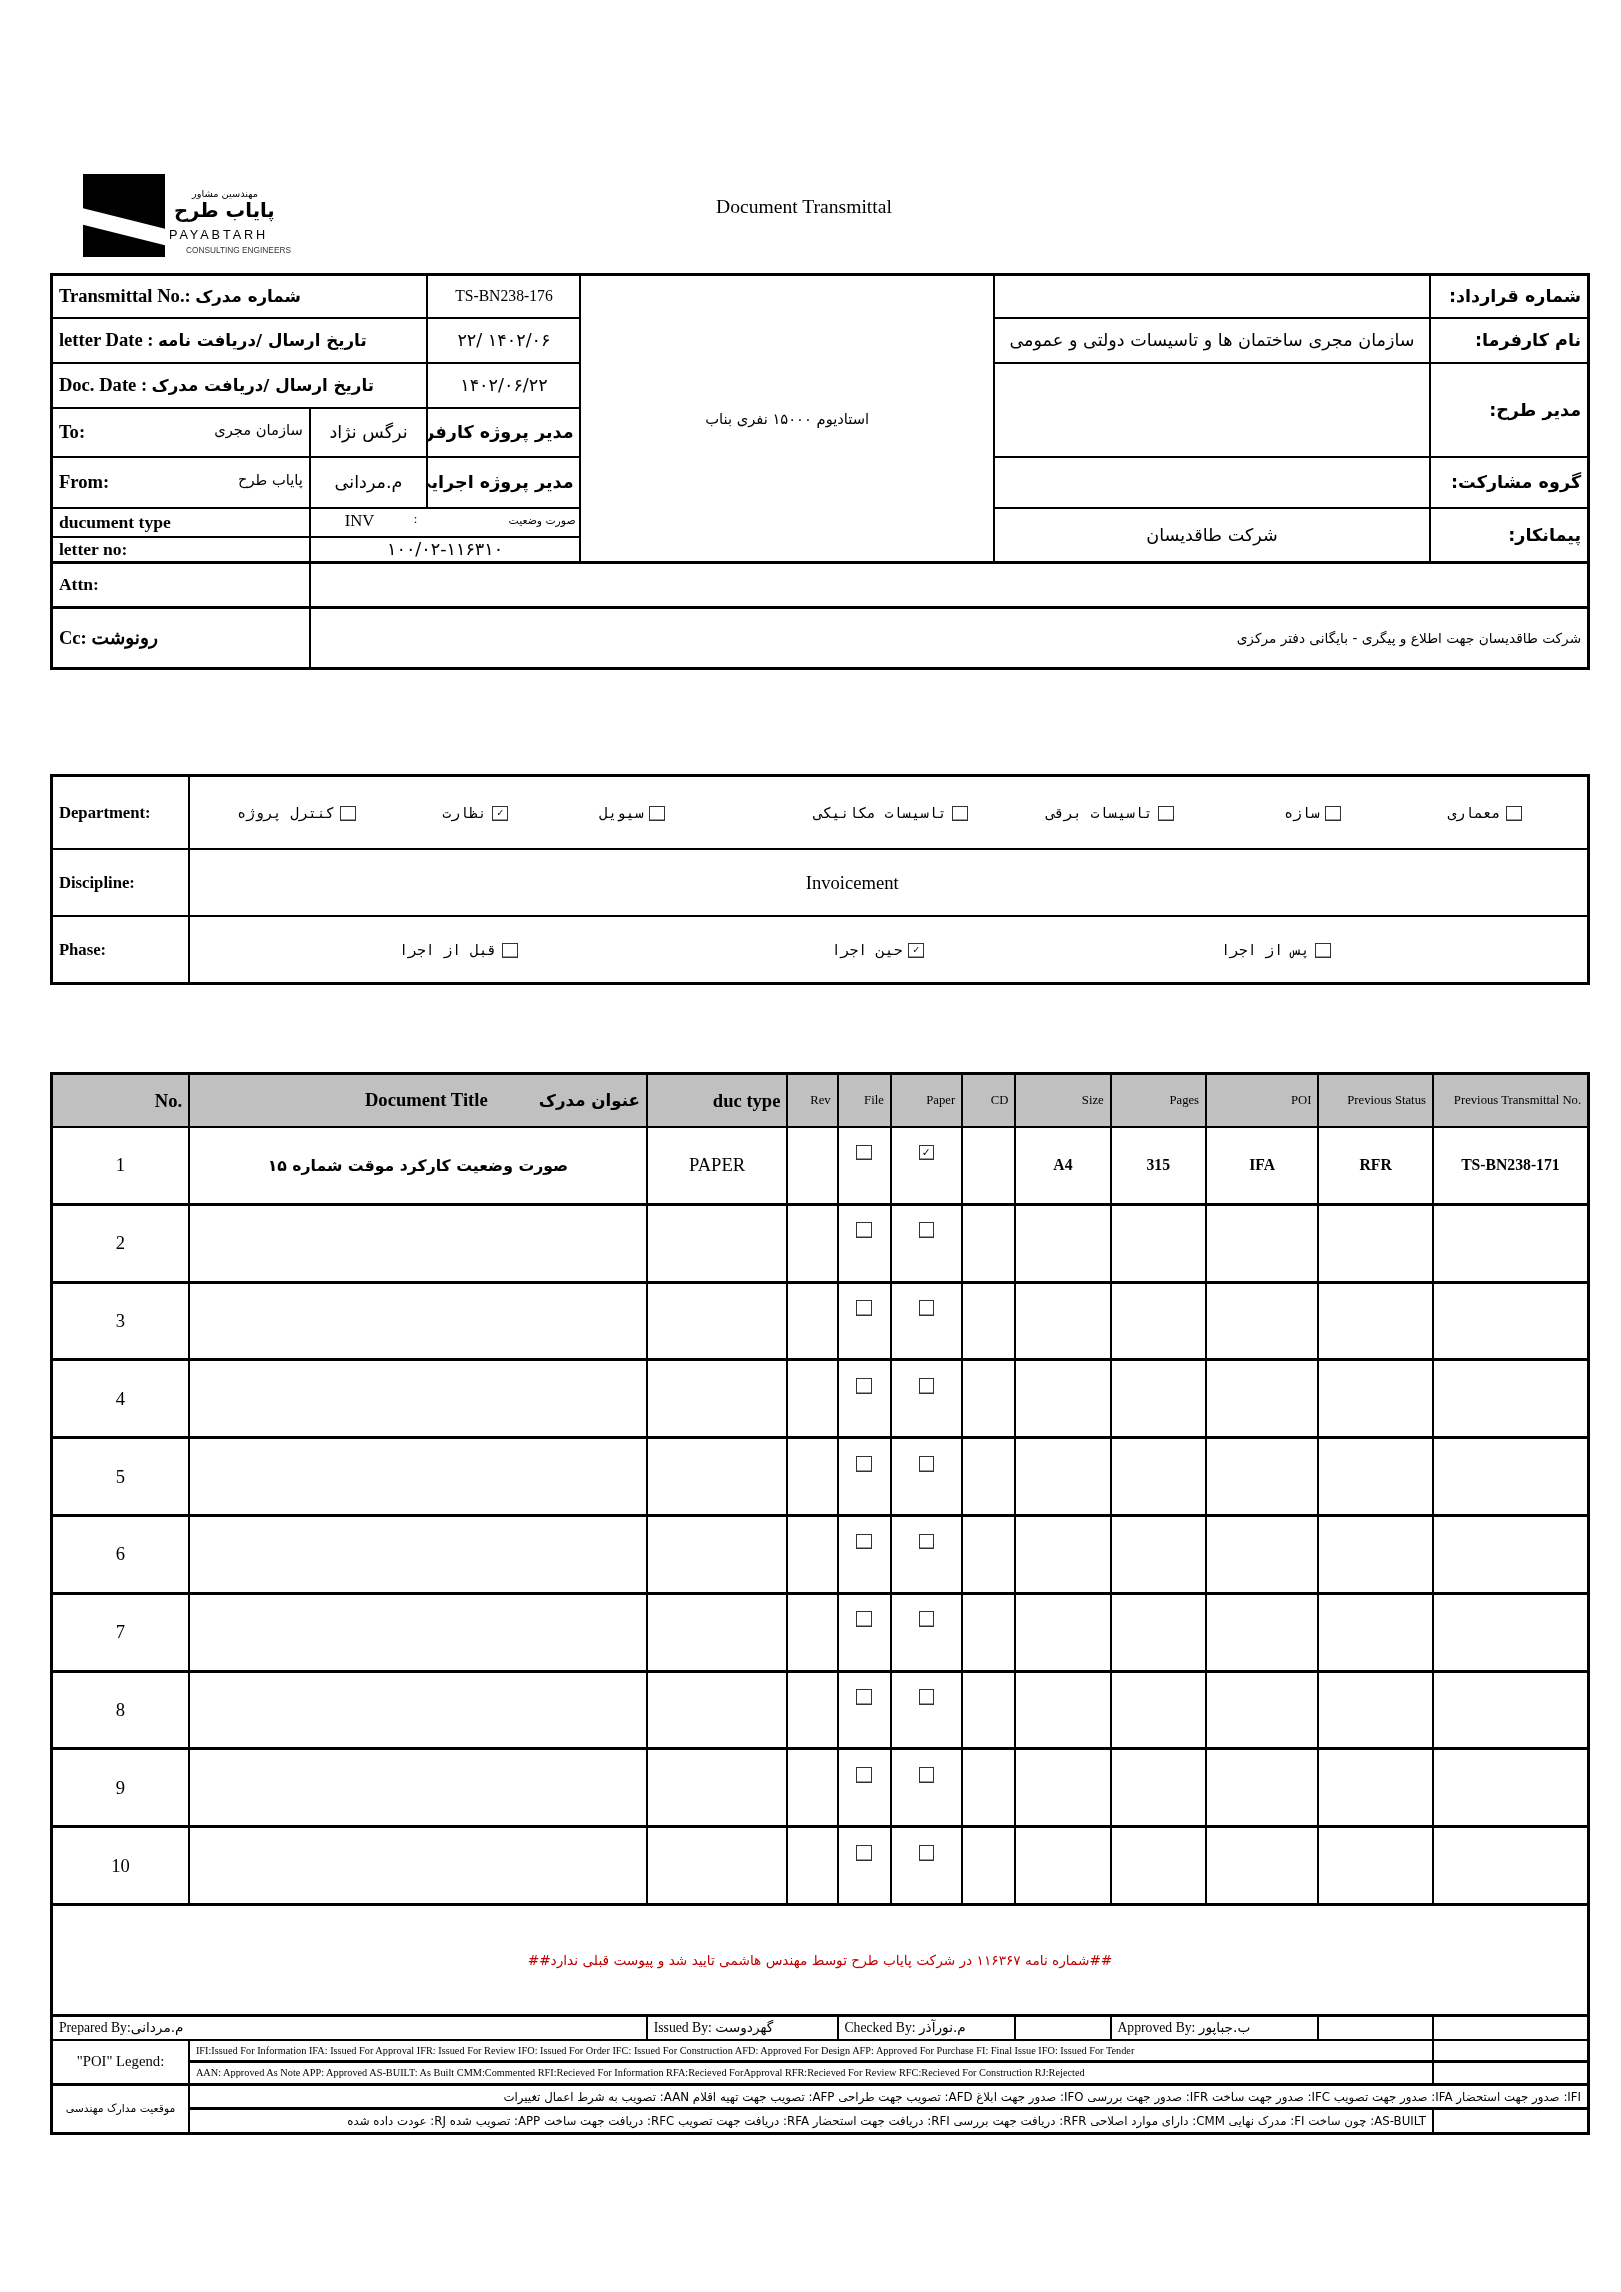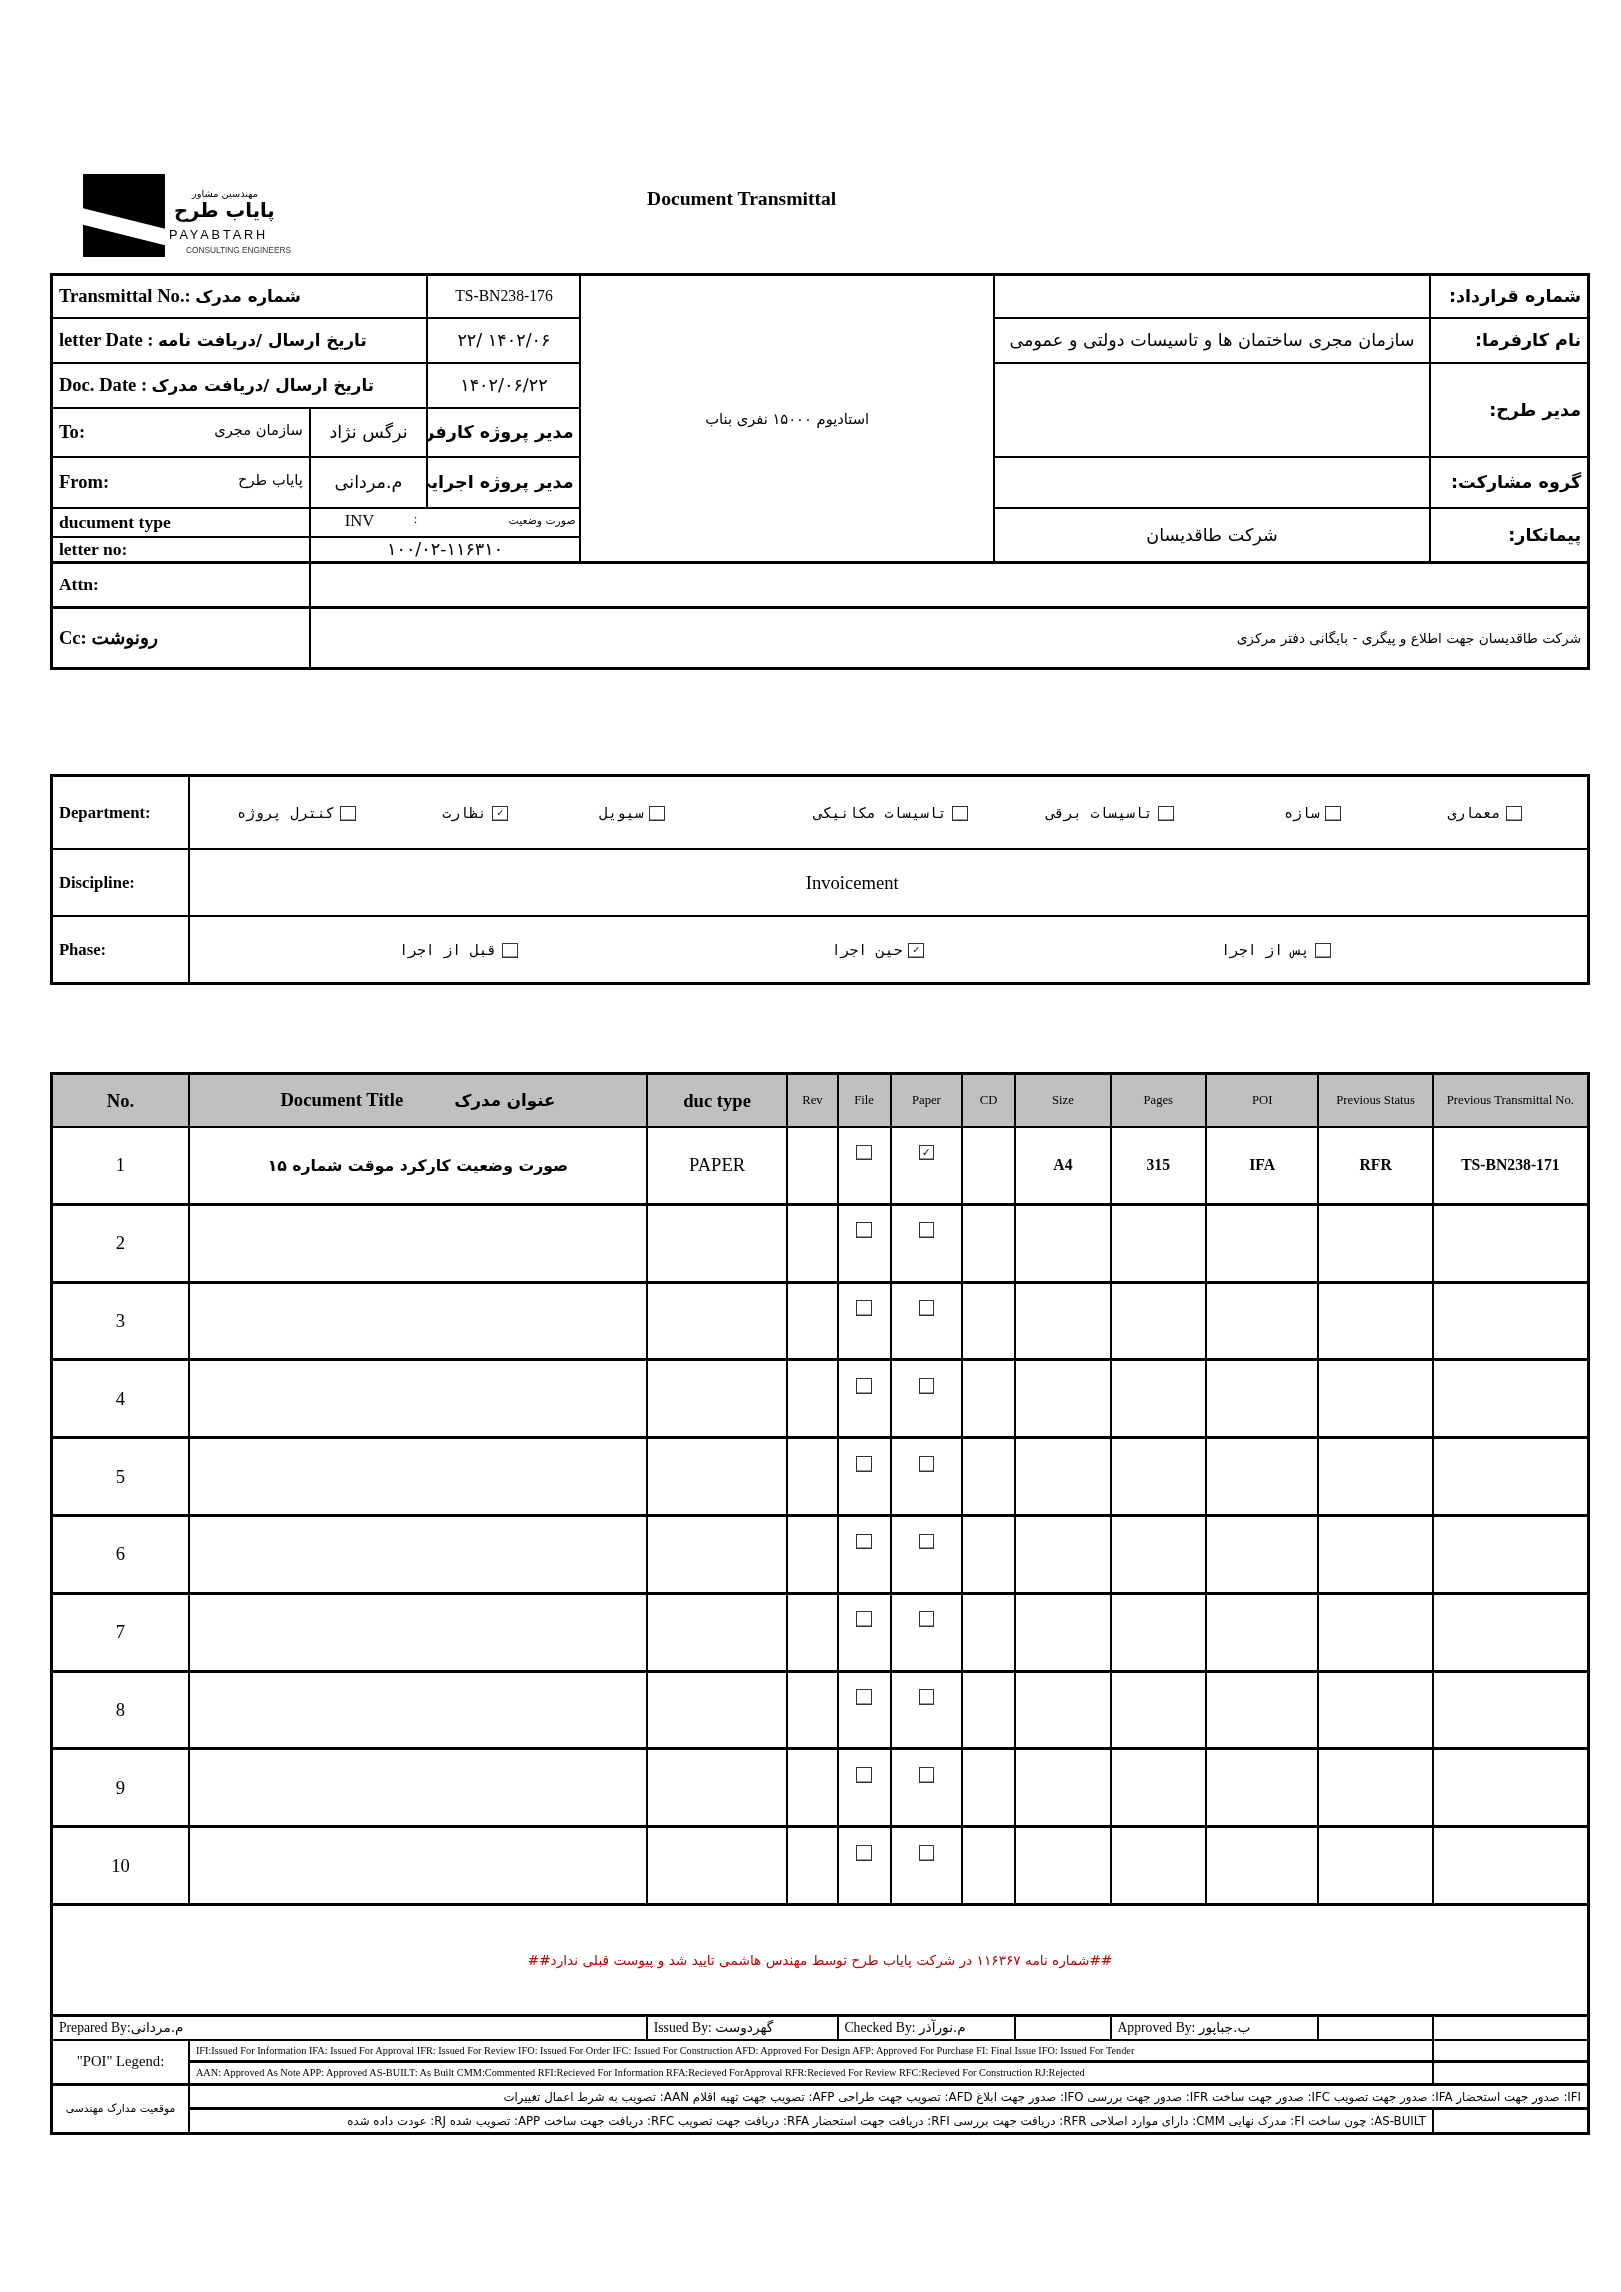"Document Transmittal" .doc-title { font-weight: bold -> normal; text-align: left -> center; top: 188px -> 196px }
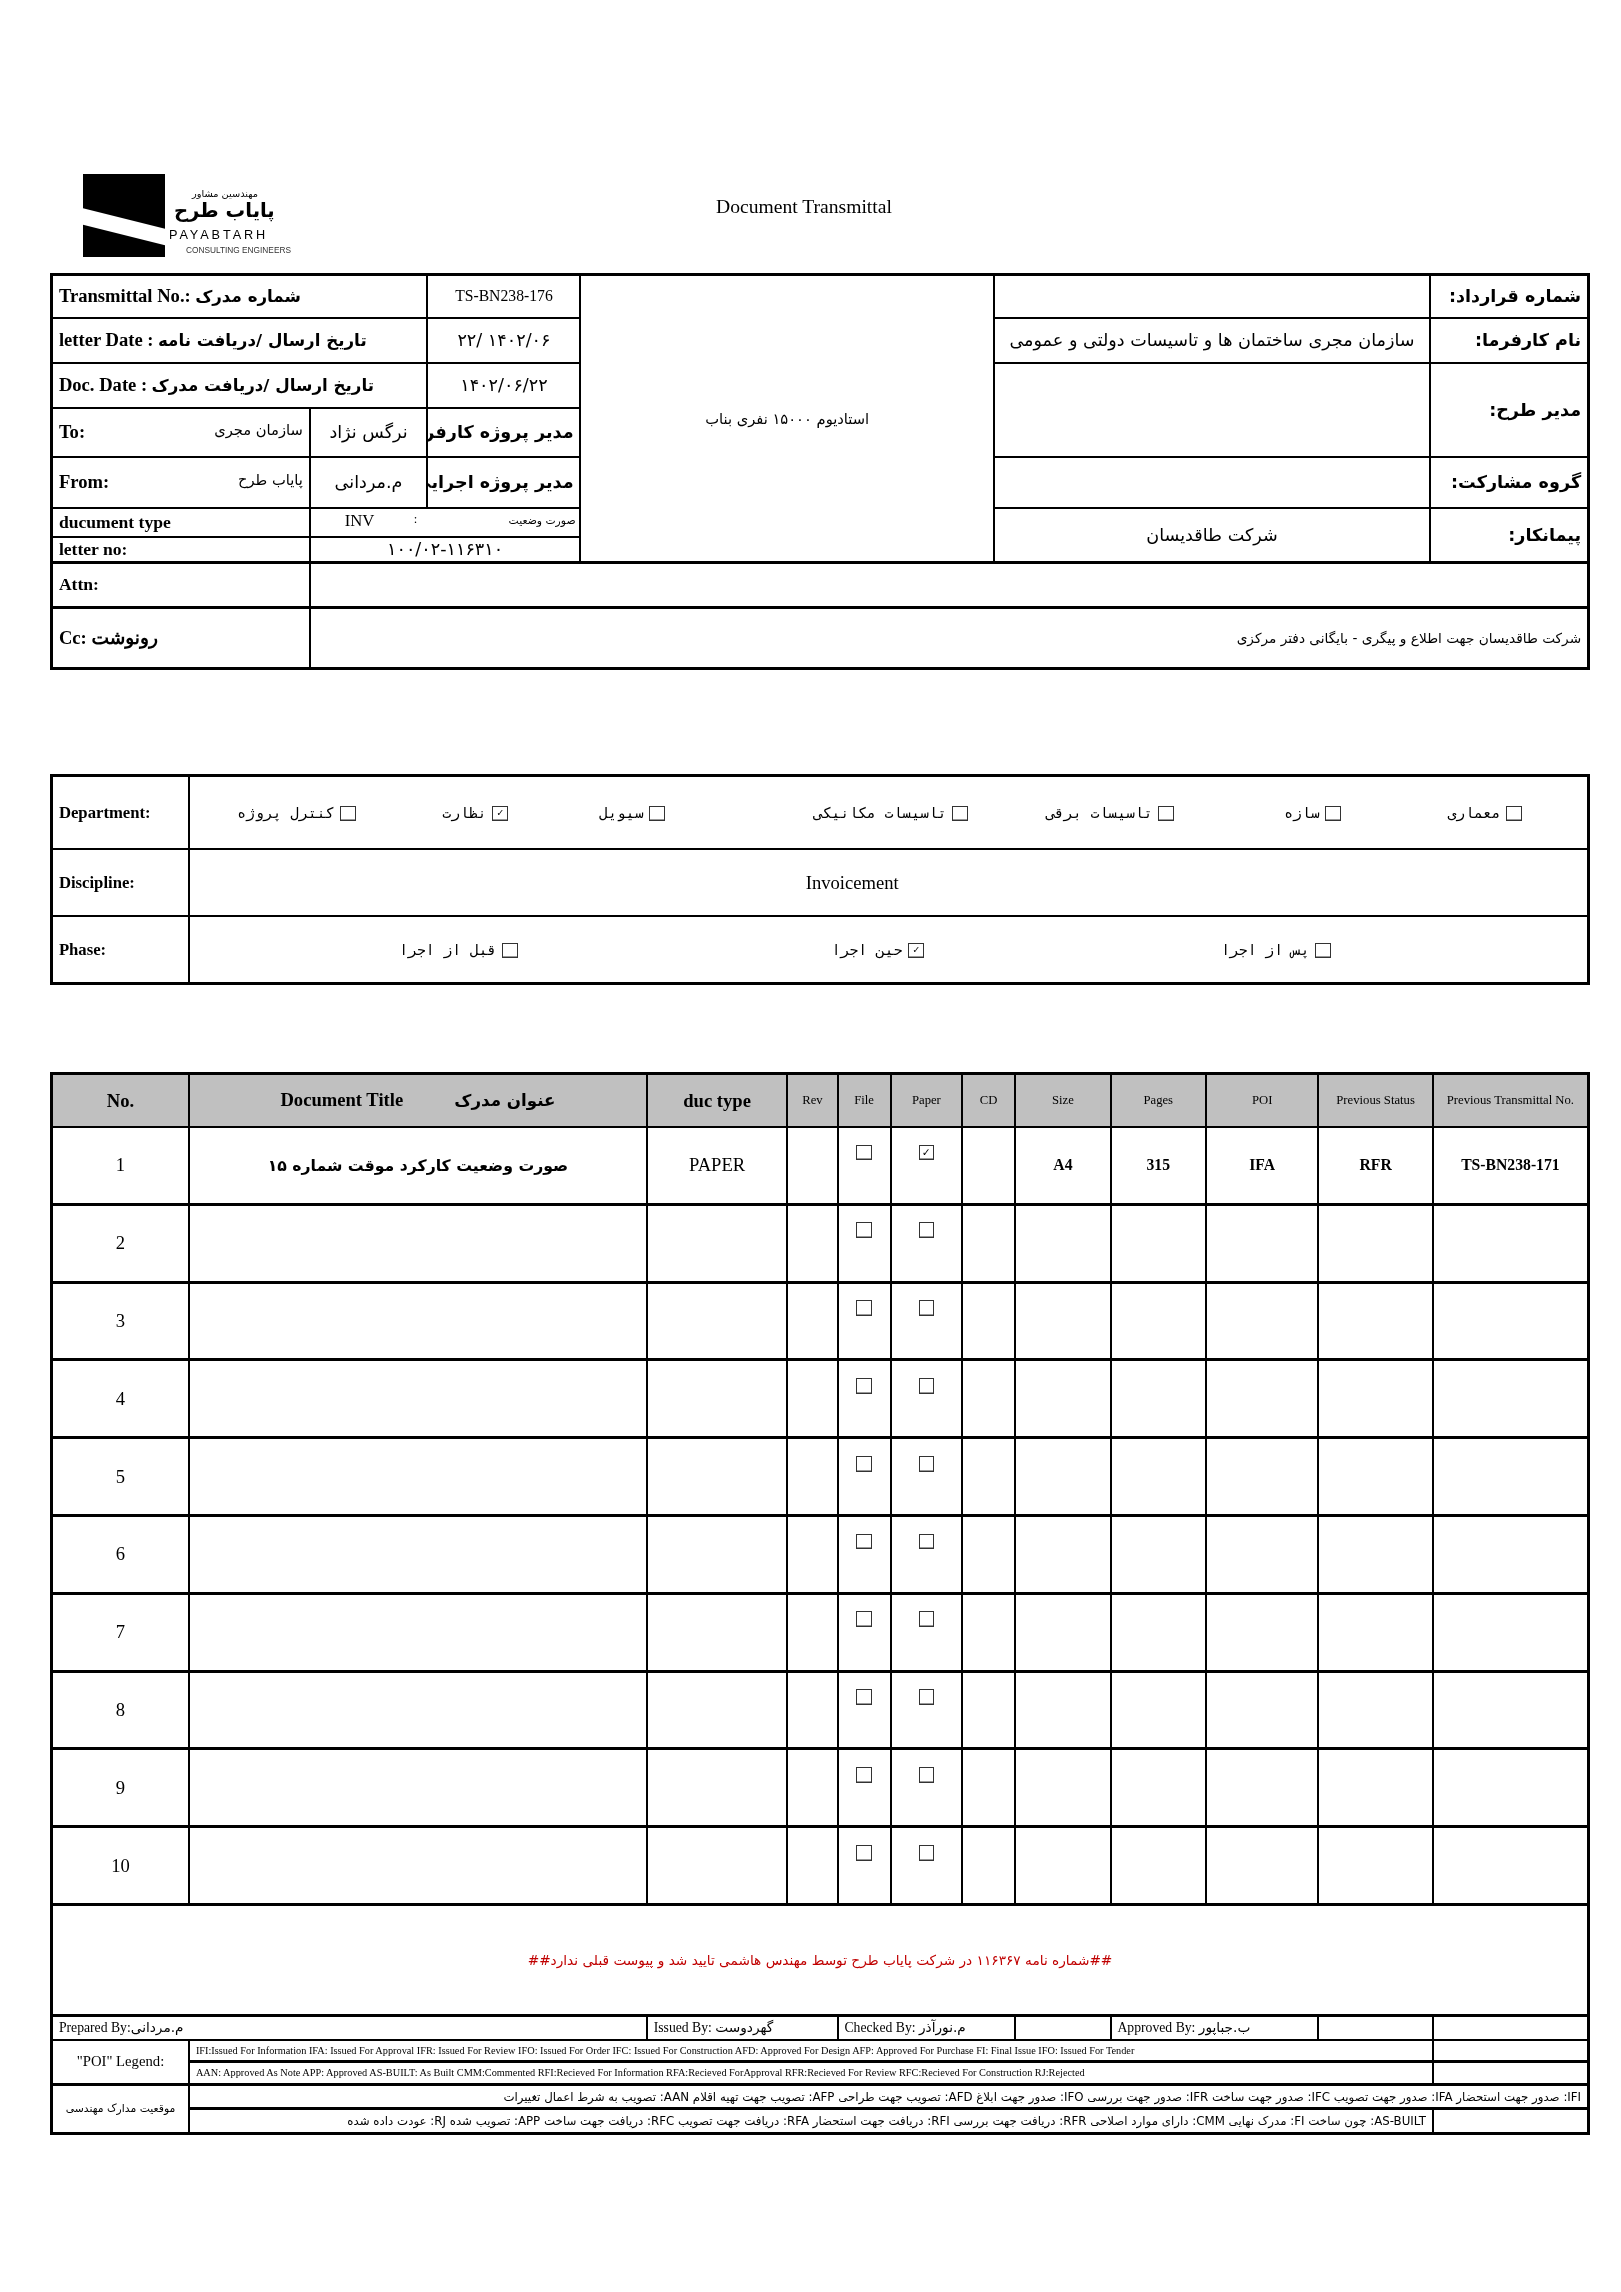"No." #items .head td { text-align: center -> right }
